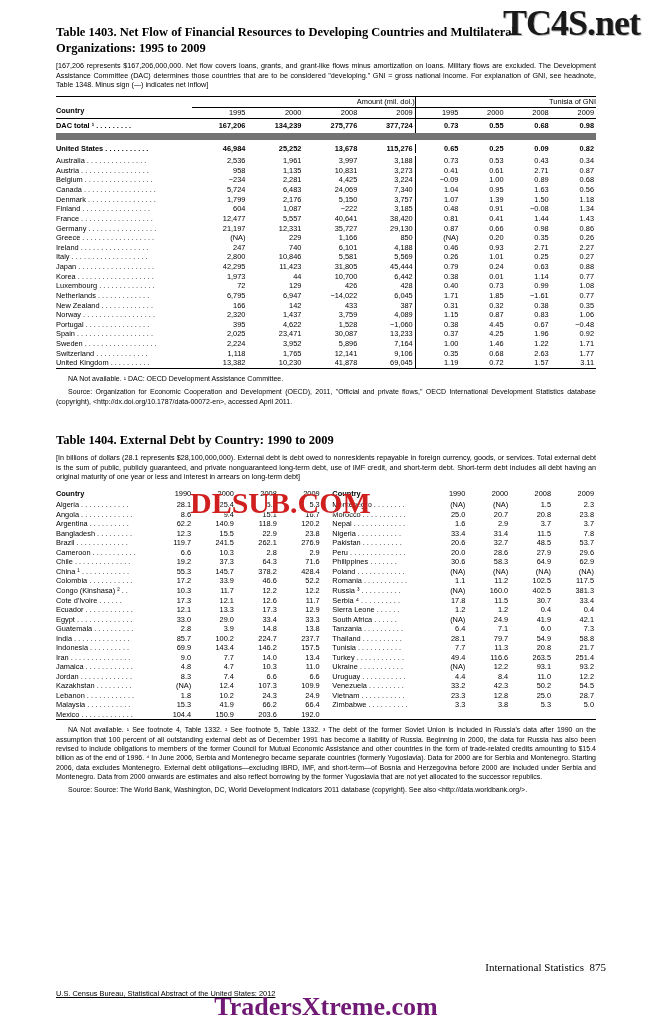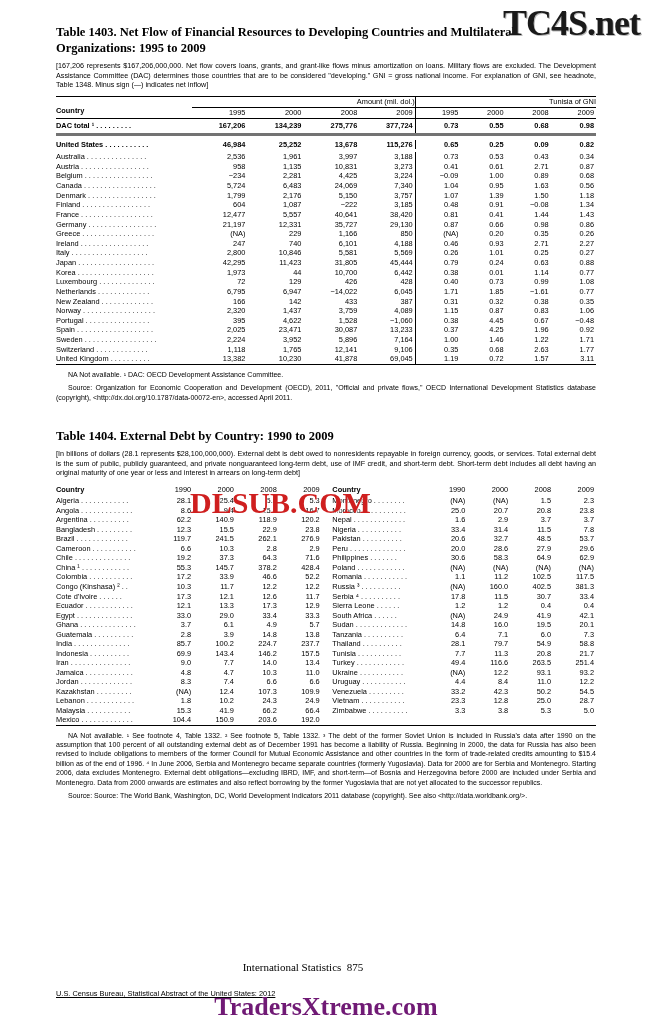"DAC total ¹ . ." .t1403 .hdr-rule-bot { border-bottom: 3px solid #737373 -> 7px solid #737373 }
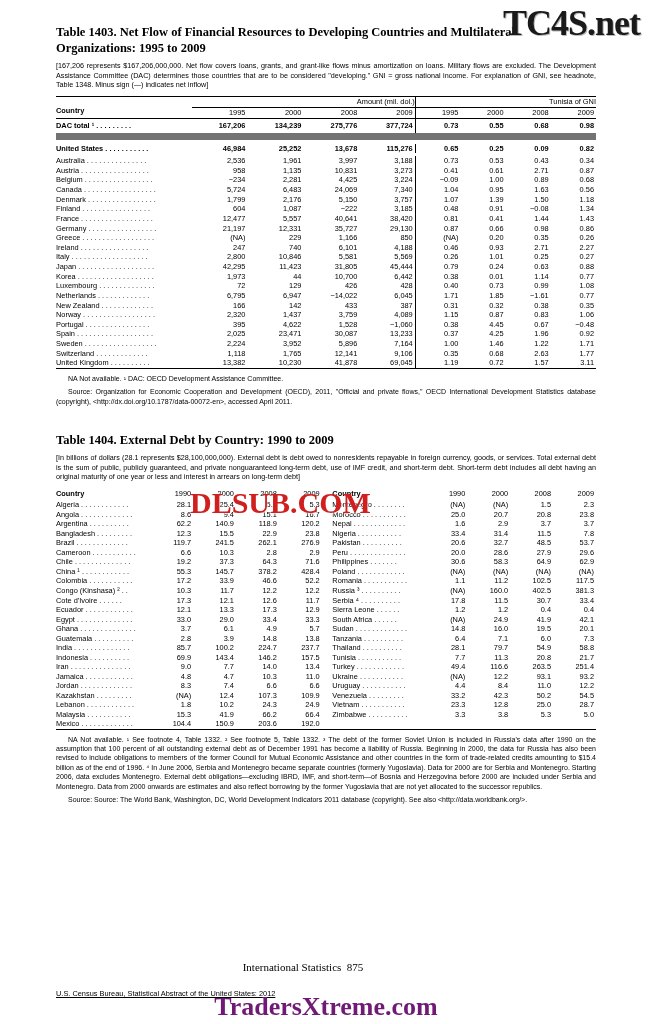"Ghana . . . ." tr { html: <tr> <td>Ghana . . . . . . . . . . . . . .</td> <td>3.7</td> <td>6.1</td> <td>4.9</td> <td>5.7</td> <td></td> <td>Sudan . . . . . . . . . . . . .</td> <td>14.8</td> <td>16.0</td> <td>19.5</td> <td>20.1</td> </tr> -> none }
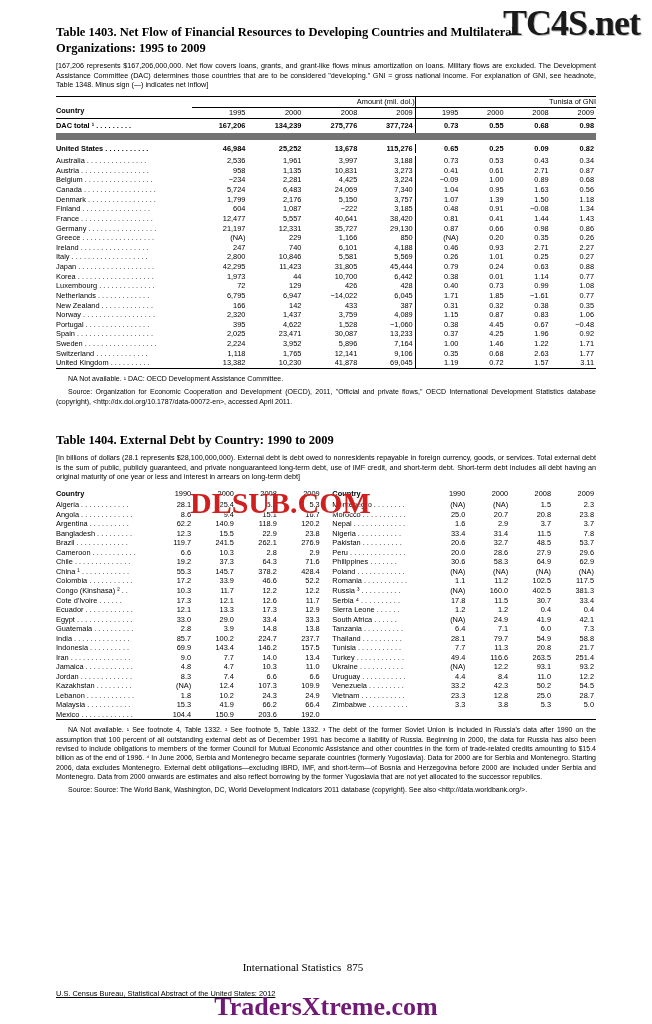"International Statistics 875" .intl-stats { text-align: center -> right }
